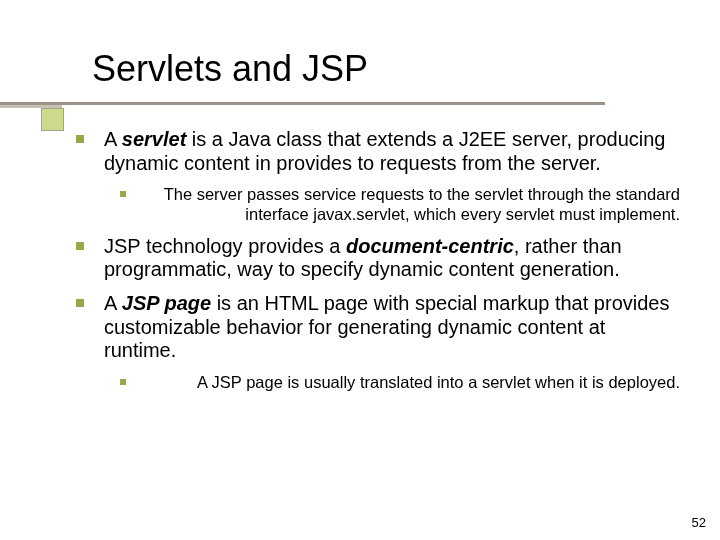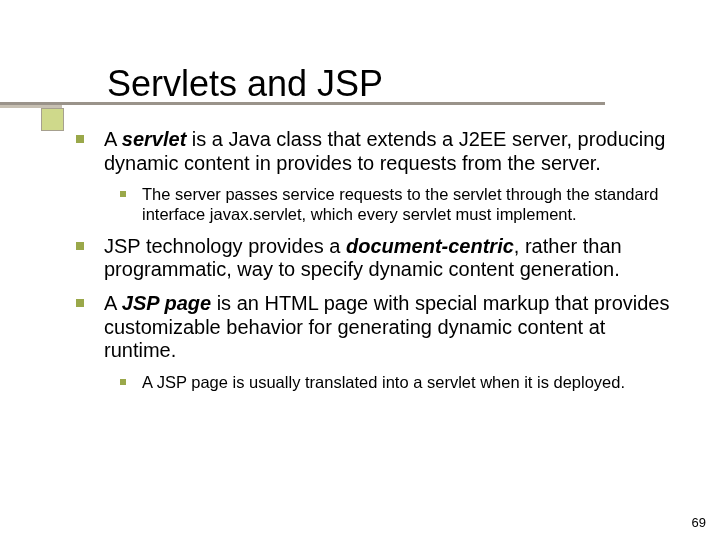"Servlets and JSP" h1.title { margin: 15px -> 0 }
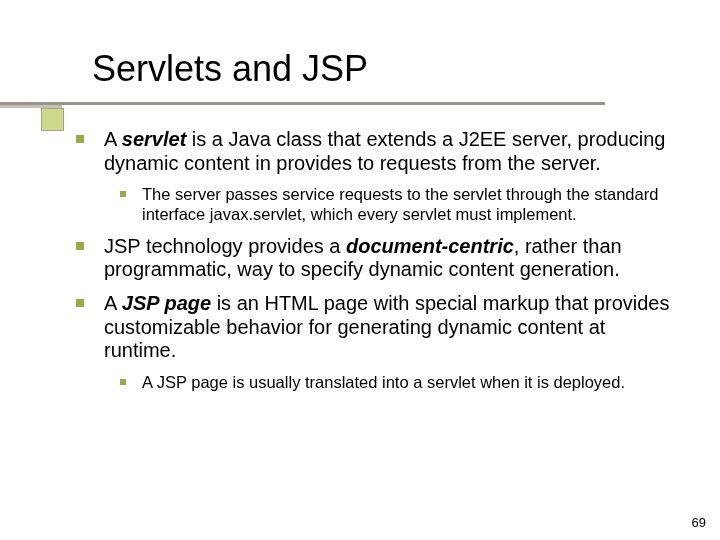"The server passes service requests" ul.lvl2 > li { text-align: none -> right }
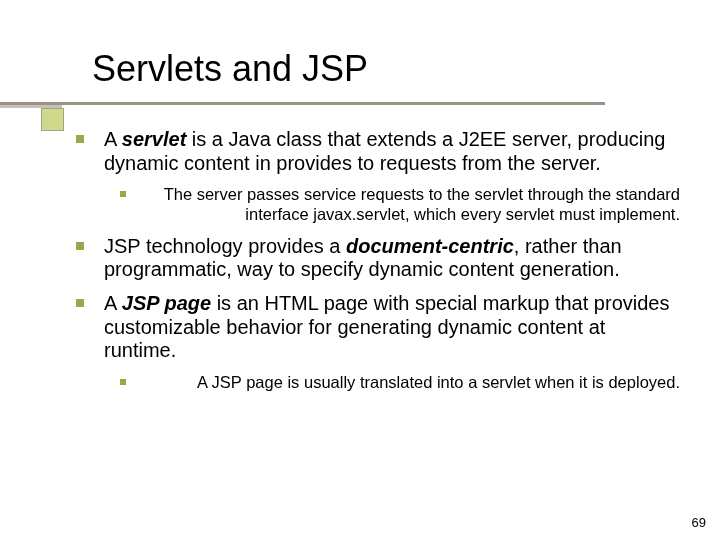"69" div.page-num { text: 69 -> 52 }
